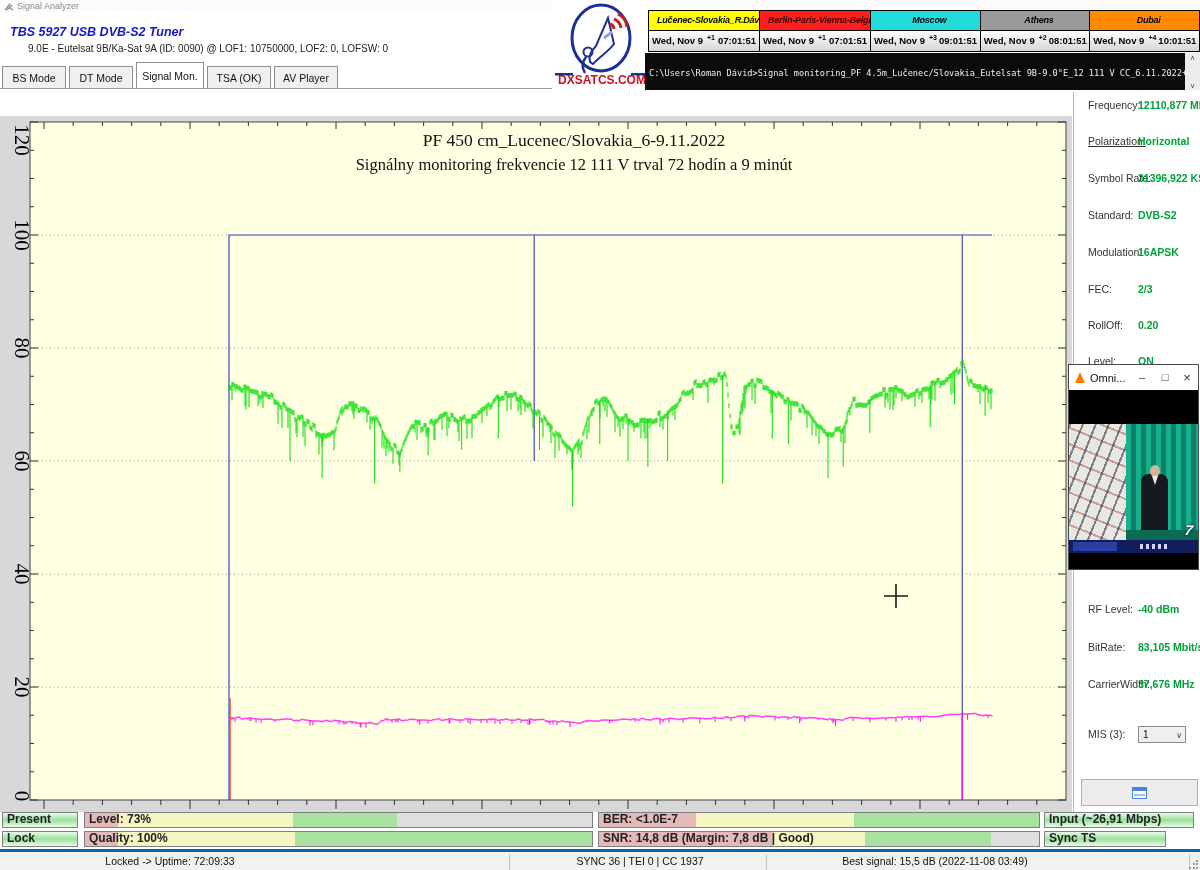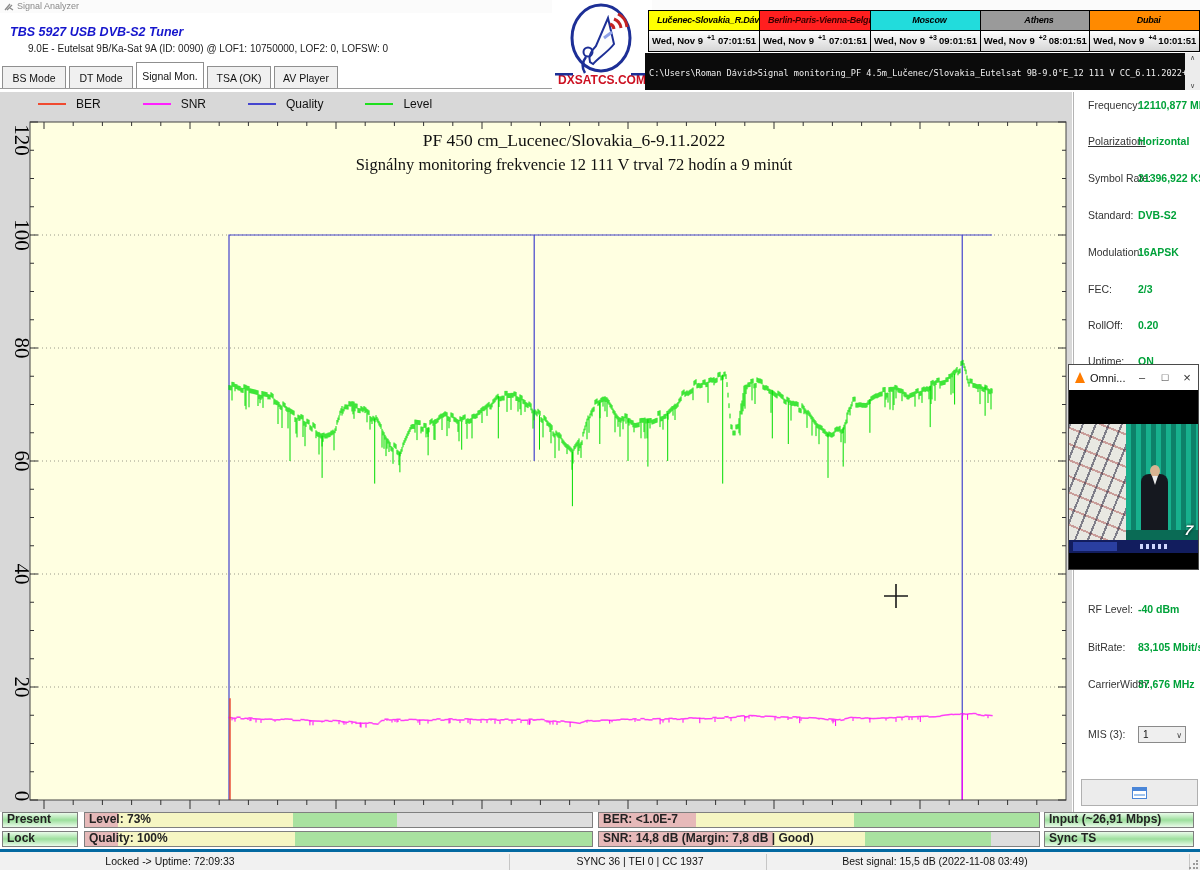"BER" div.abs { html: <div> <div> <span></span> <span>BER</span> </div> <div> <span></span> <span>SNR</span> </div> <div> <span></span> <span>Quality</span> </div> <div> <span></span> <span>Level</span> </div> </div> -> none }
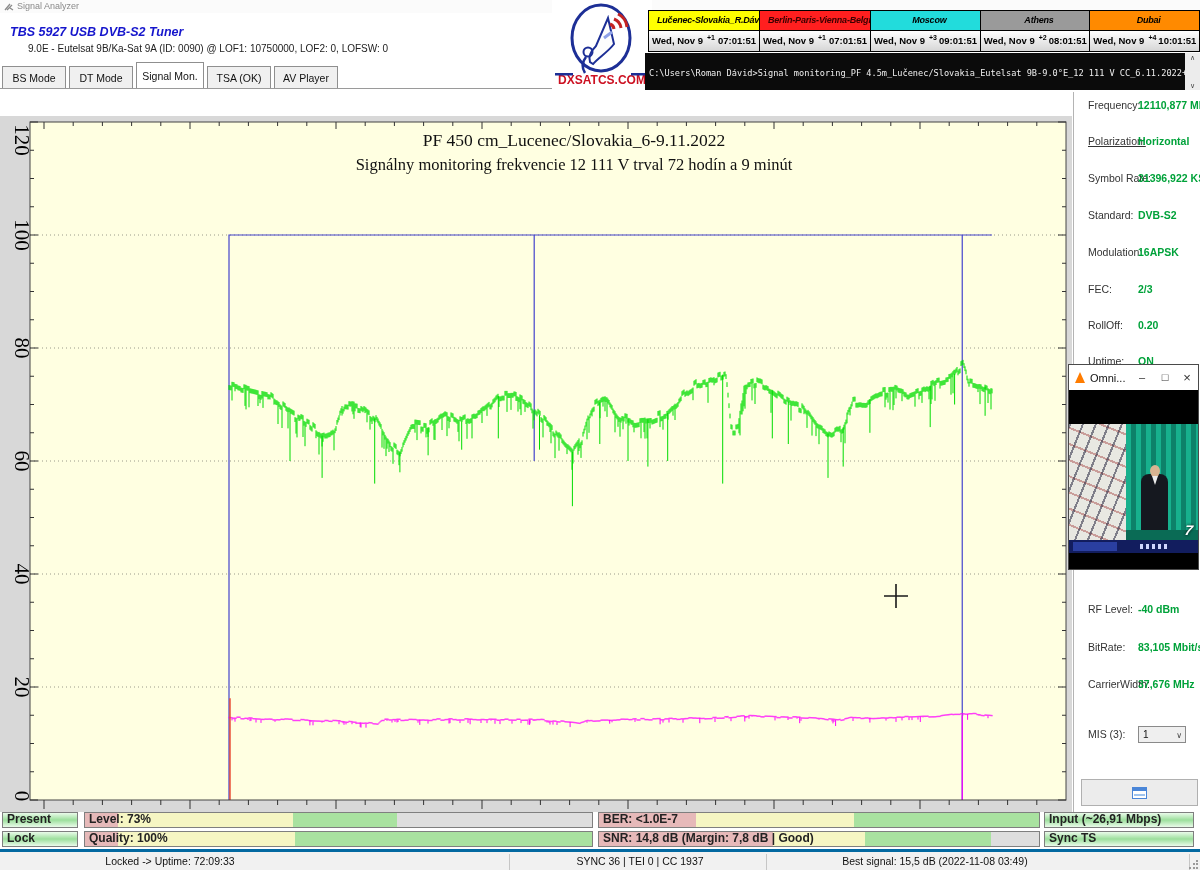"Uptime:" div.plabel { text: Uptime -> Level }
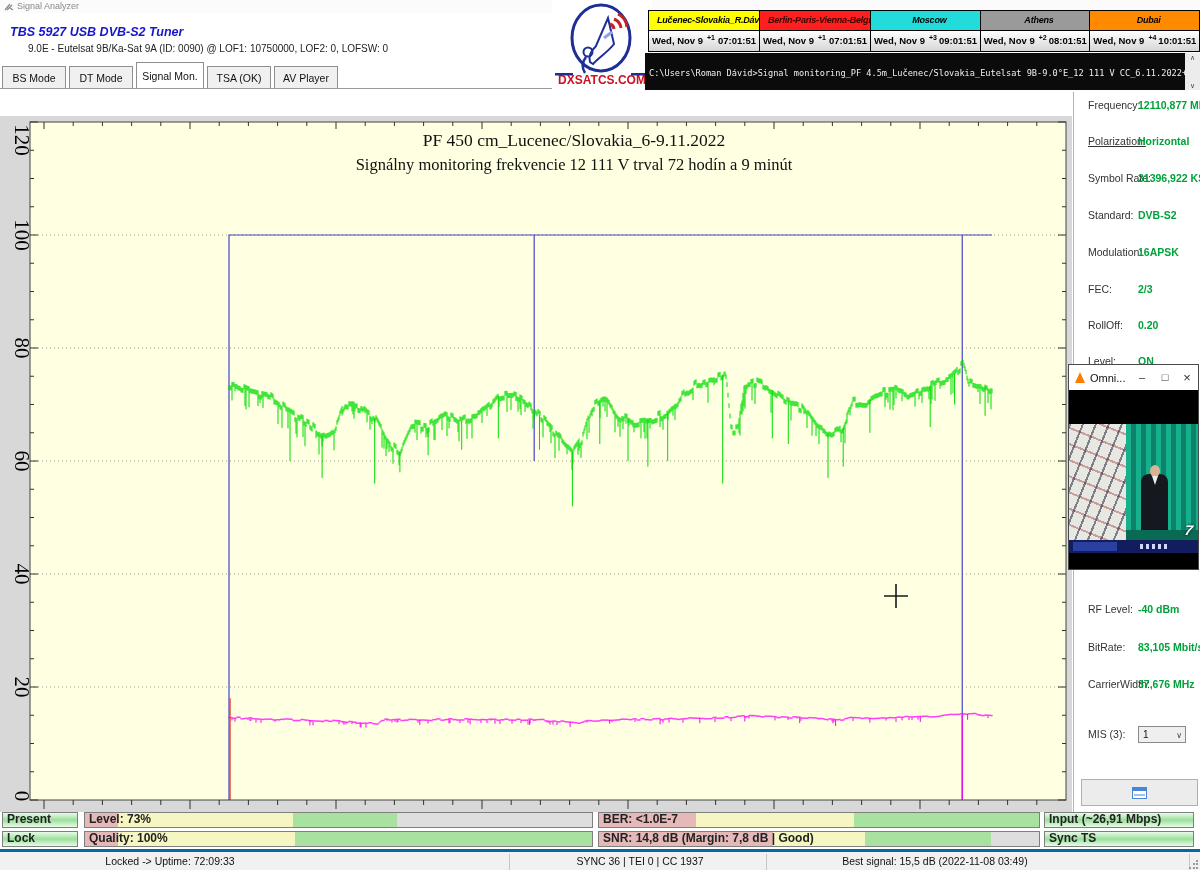"Sync TS" div.abs { width: 150px -> 122px }
